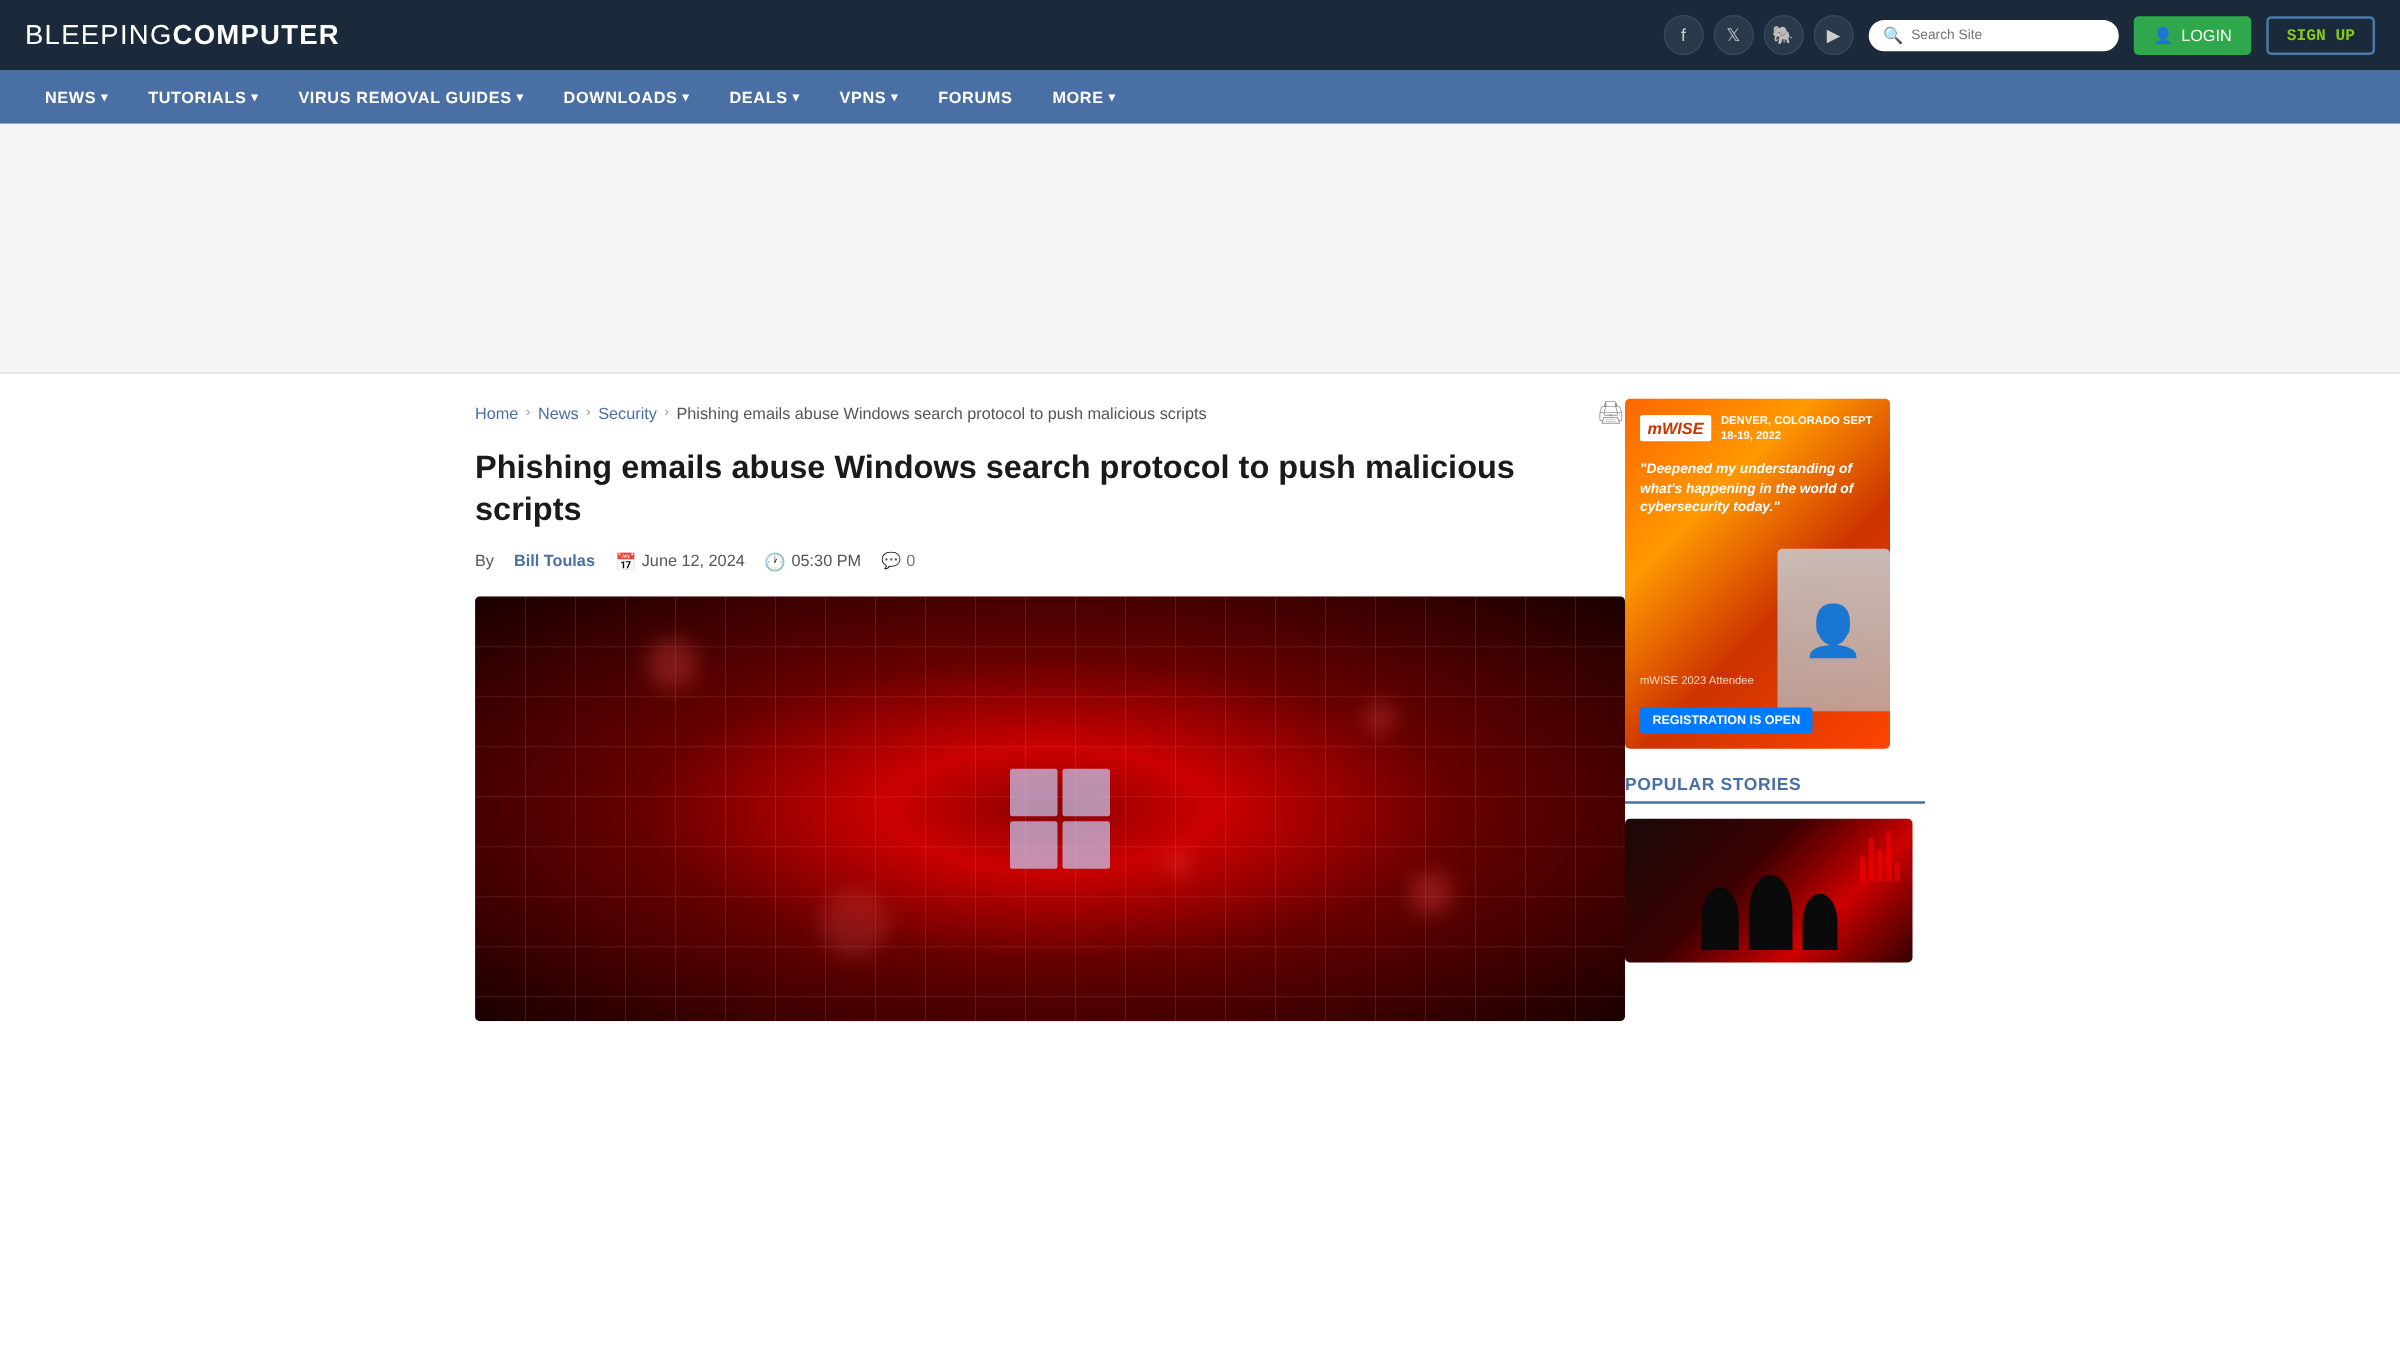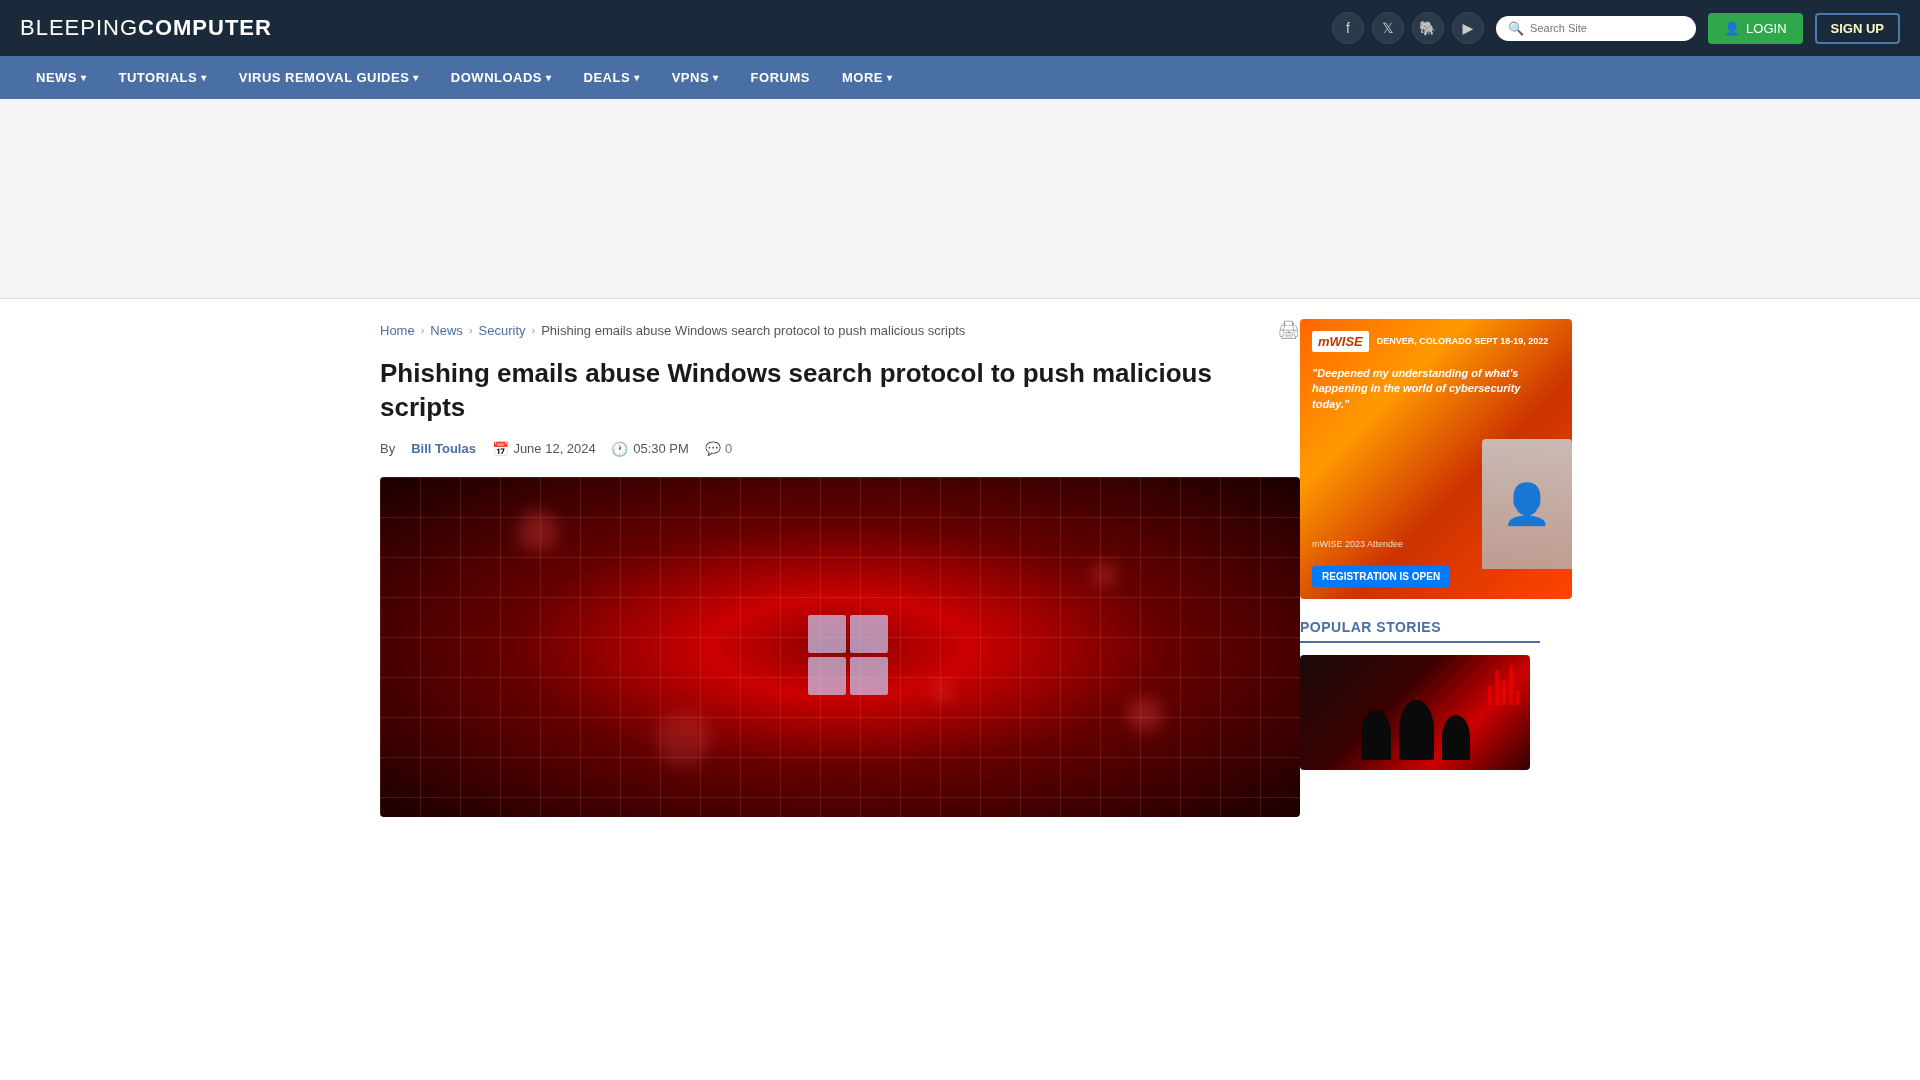"SIGN UP" .btn-signup { color: #fef9c3 -> #84cc16; font-family: none -> Liberation Mono, monospace }
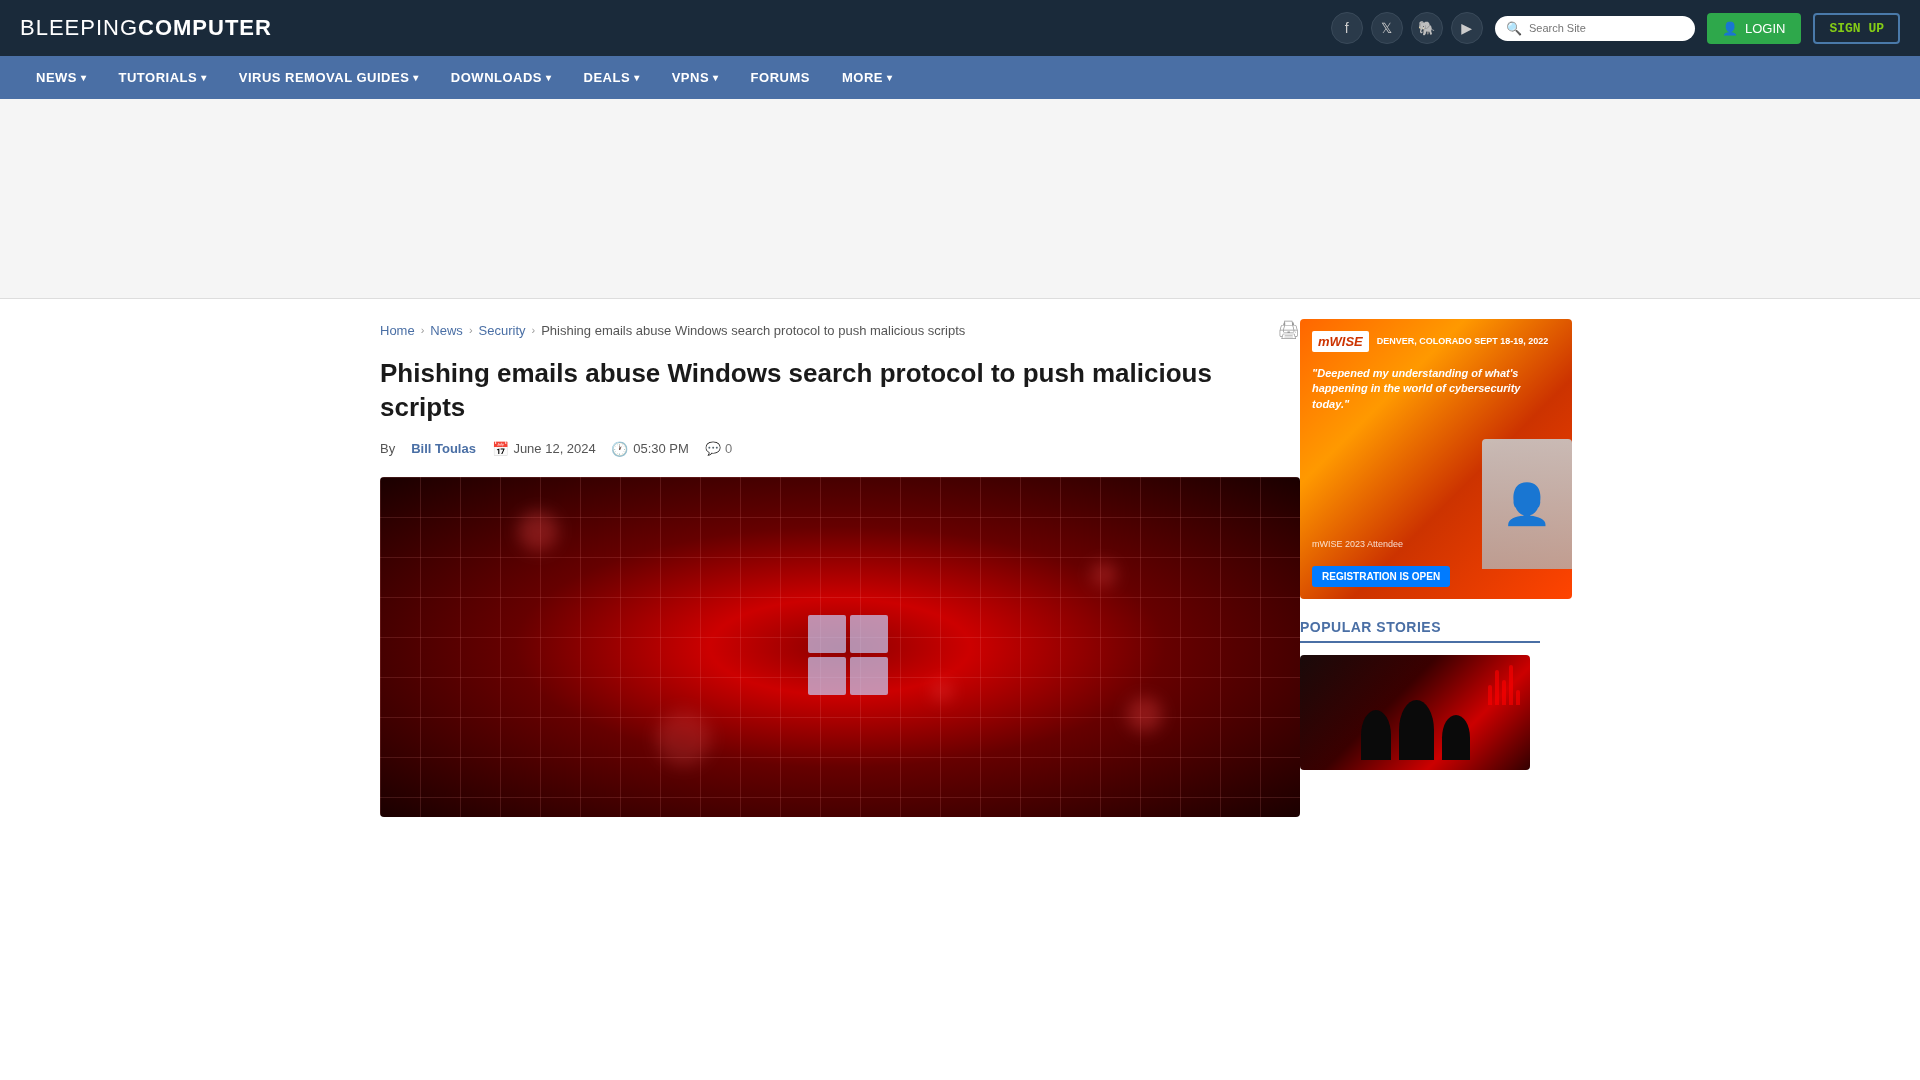"mWISE" .sidebar-ad { width: 272px -> 212px }
